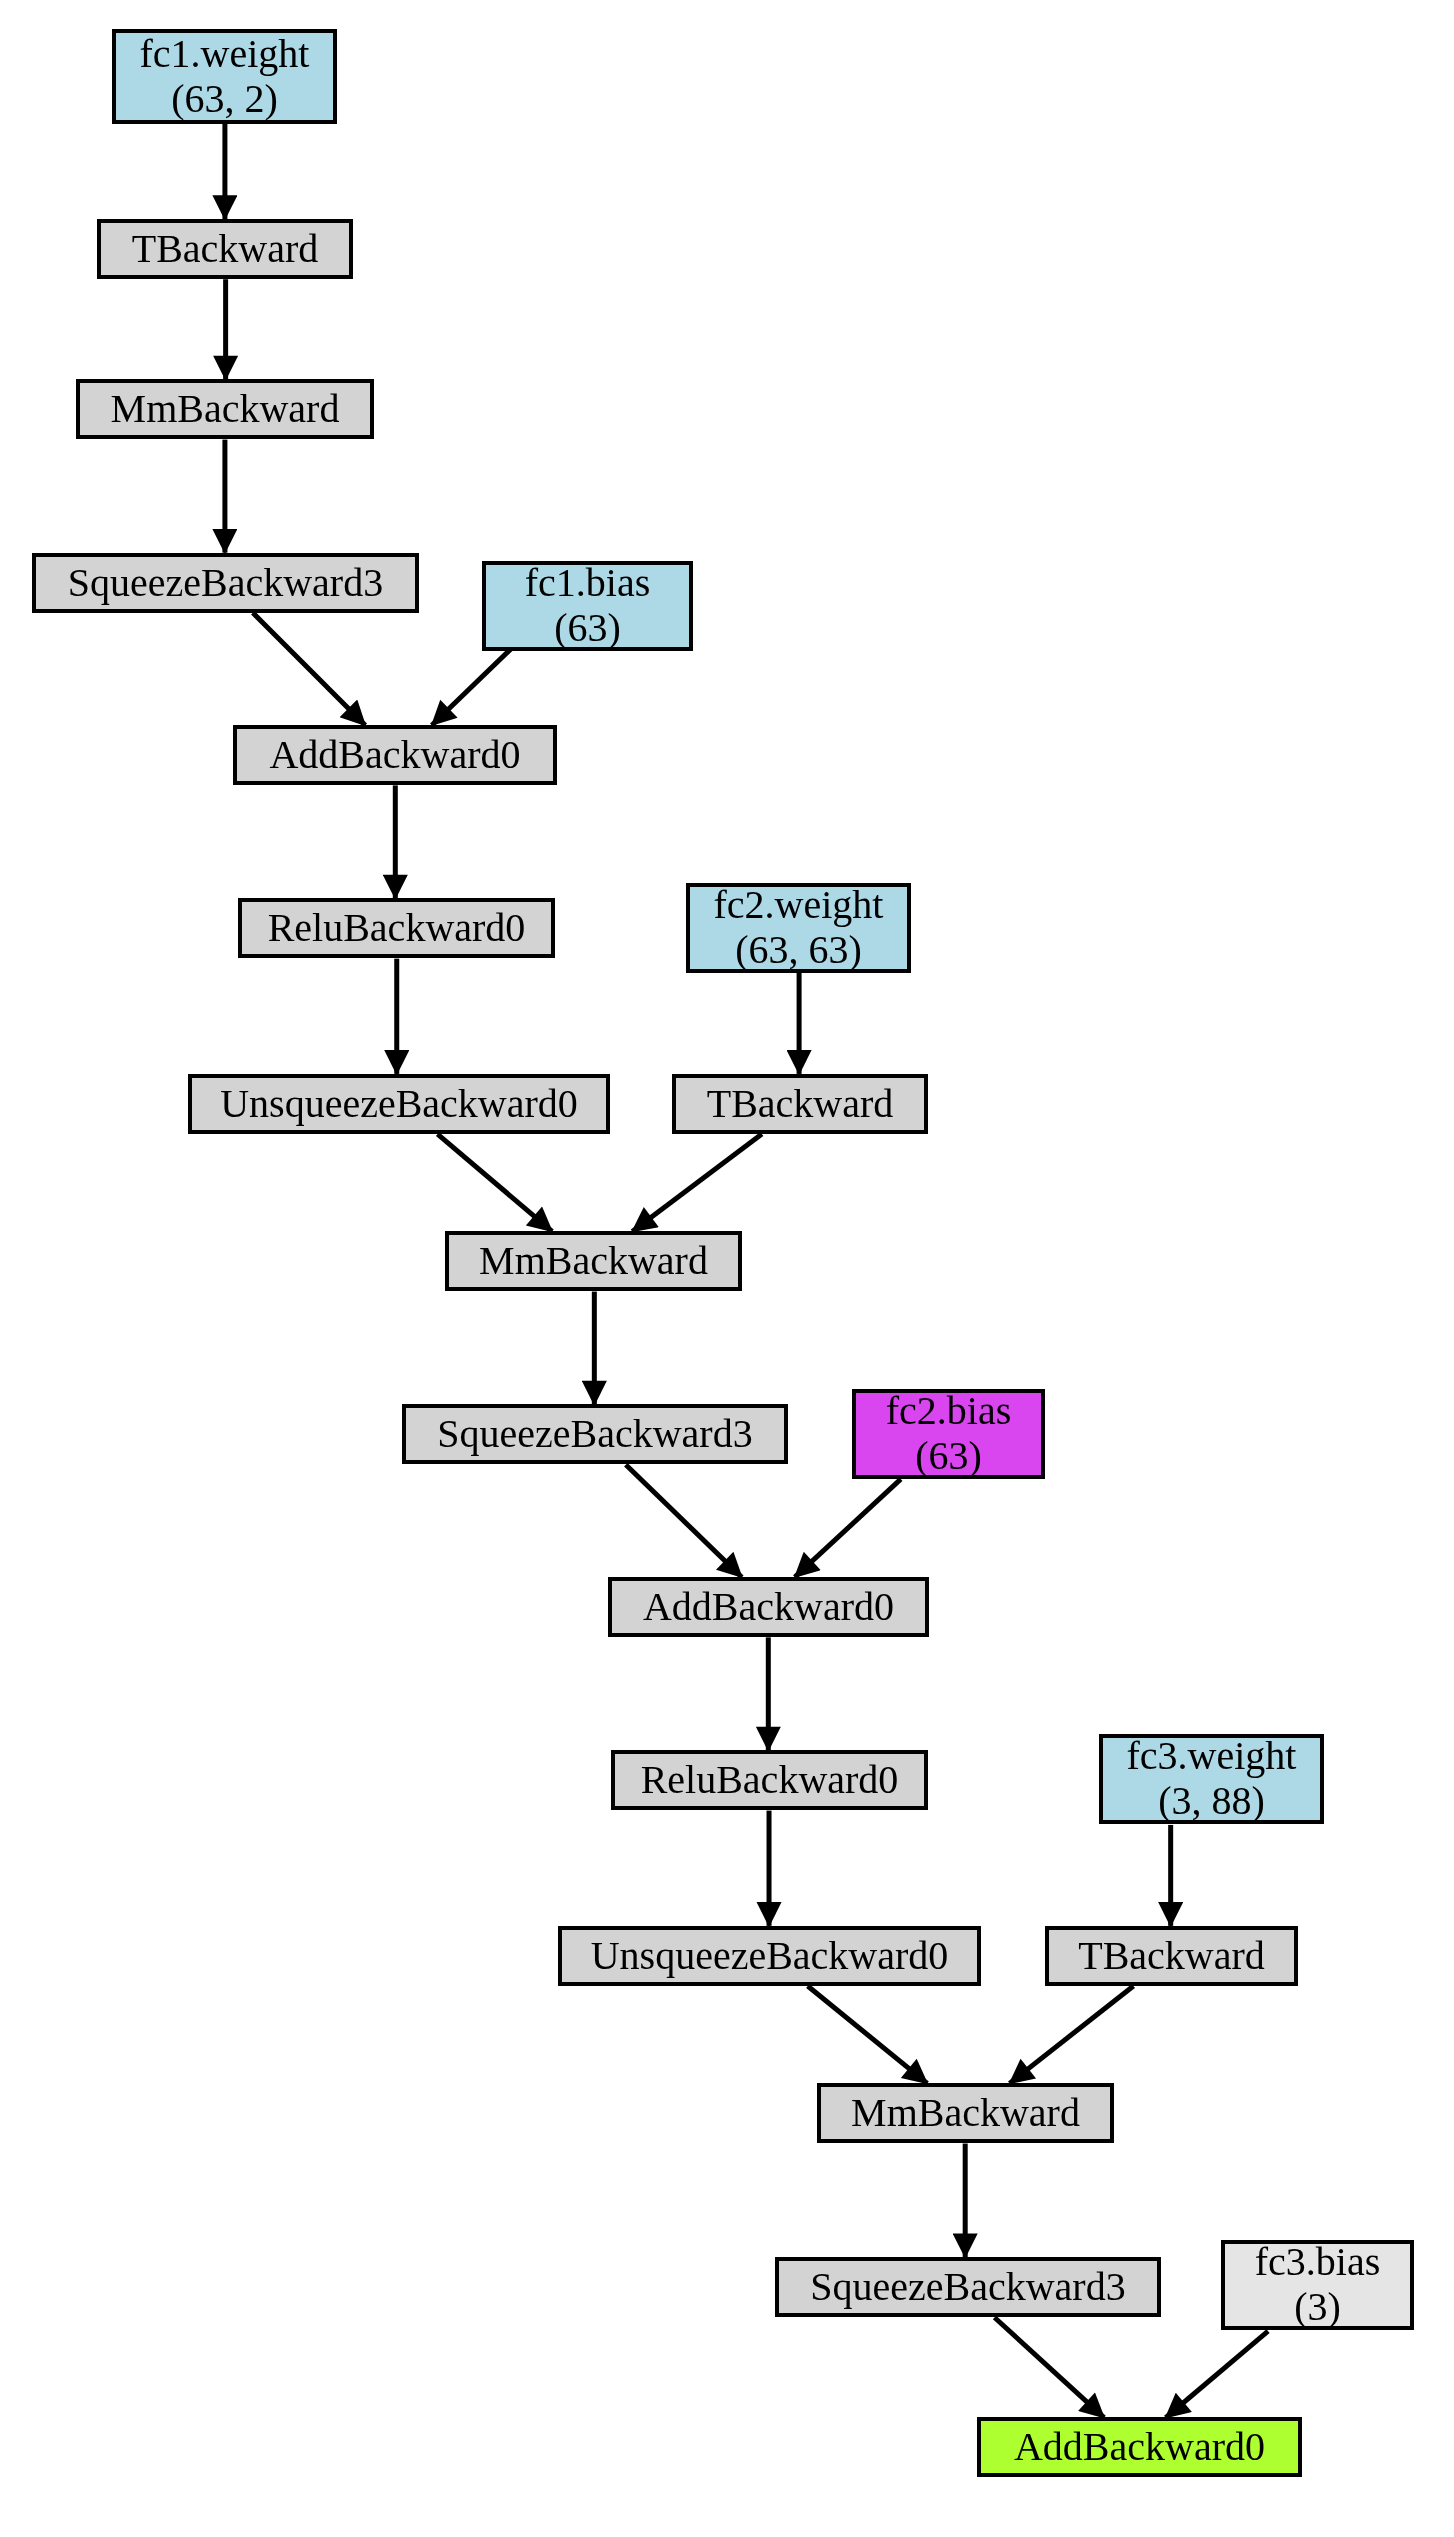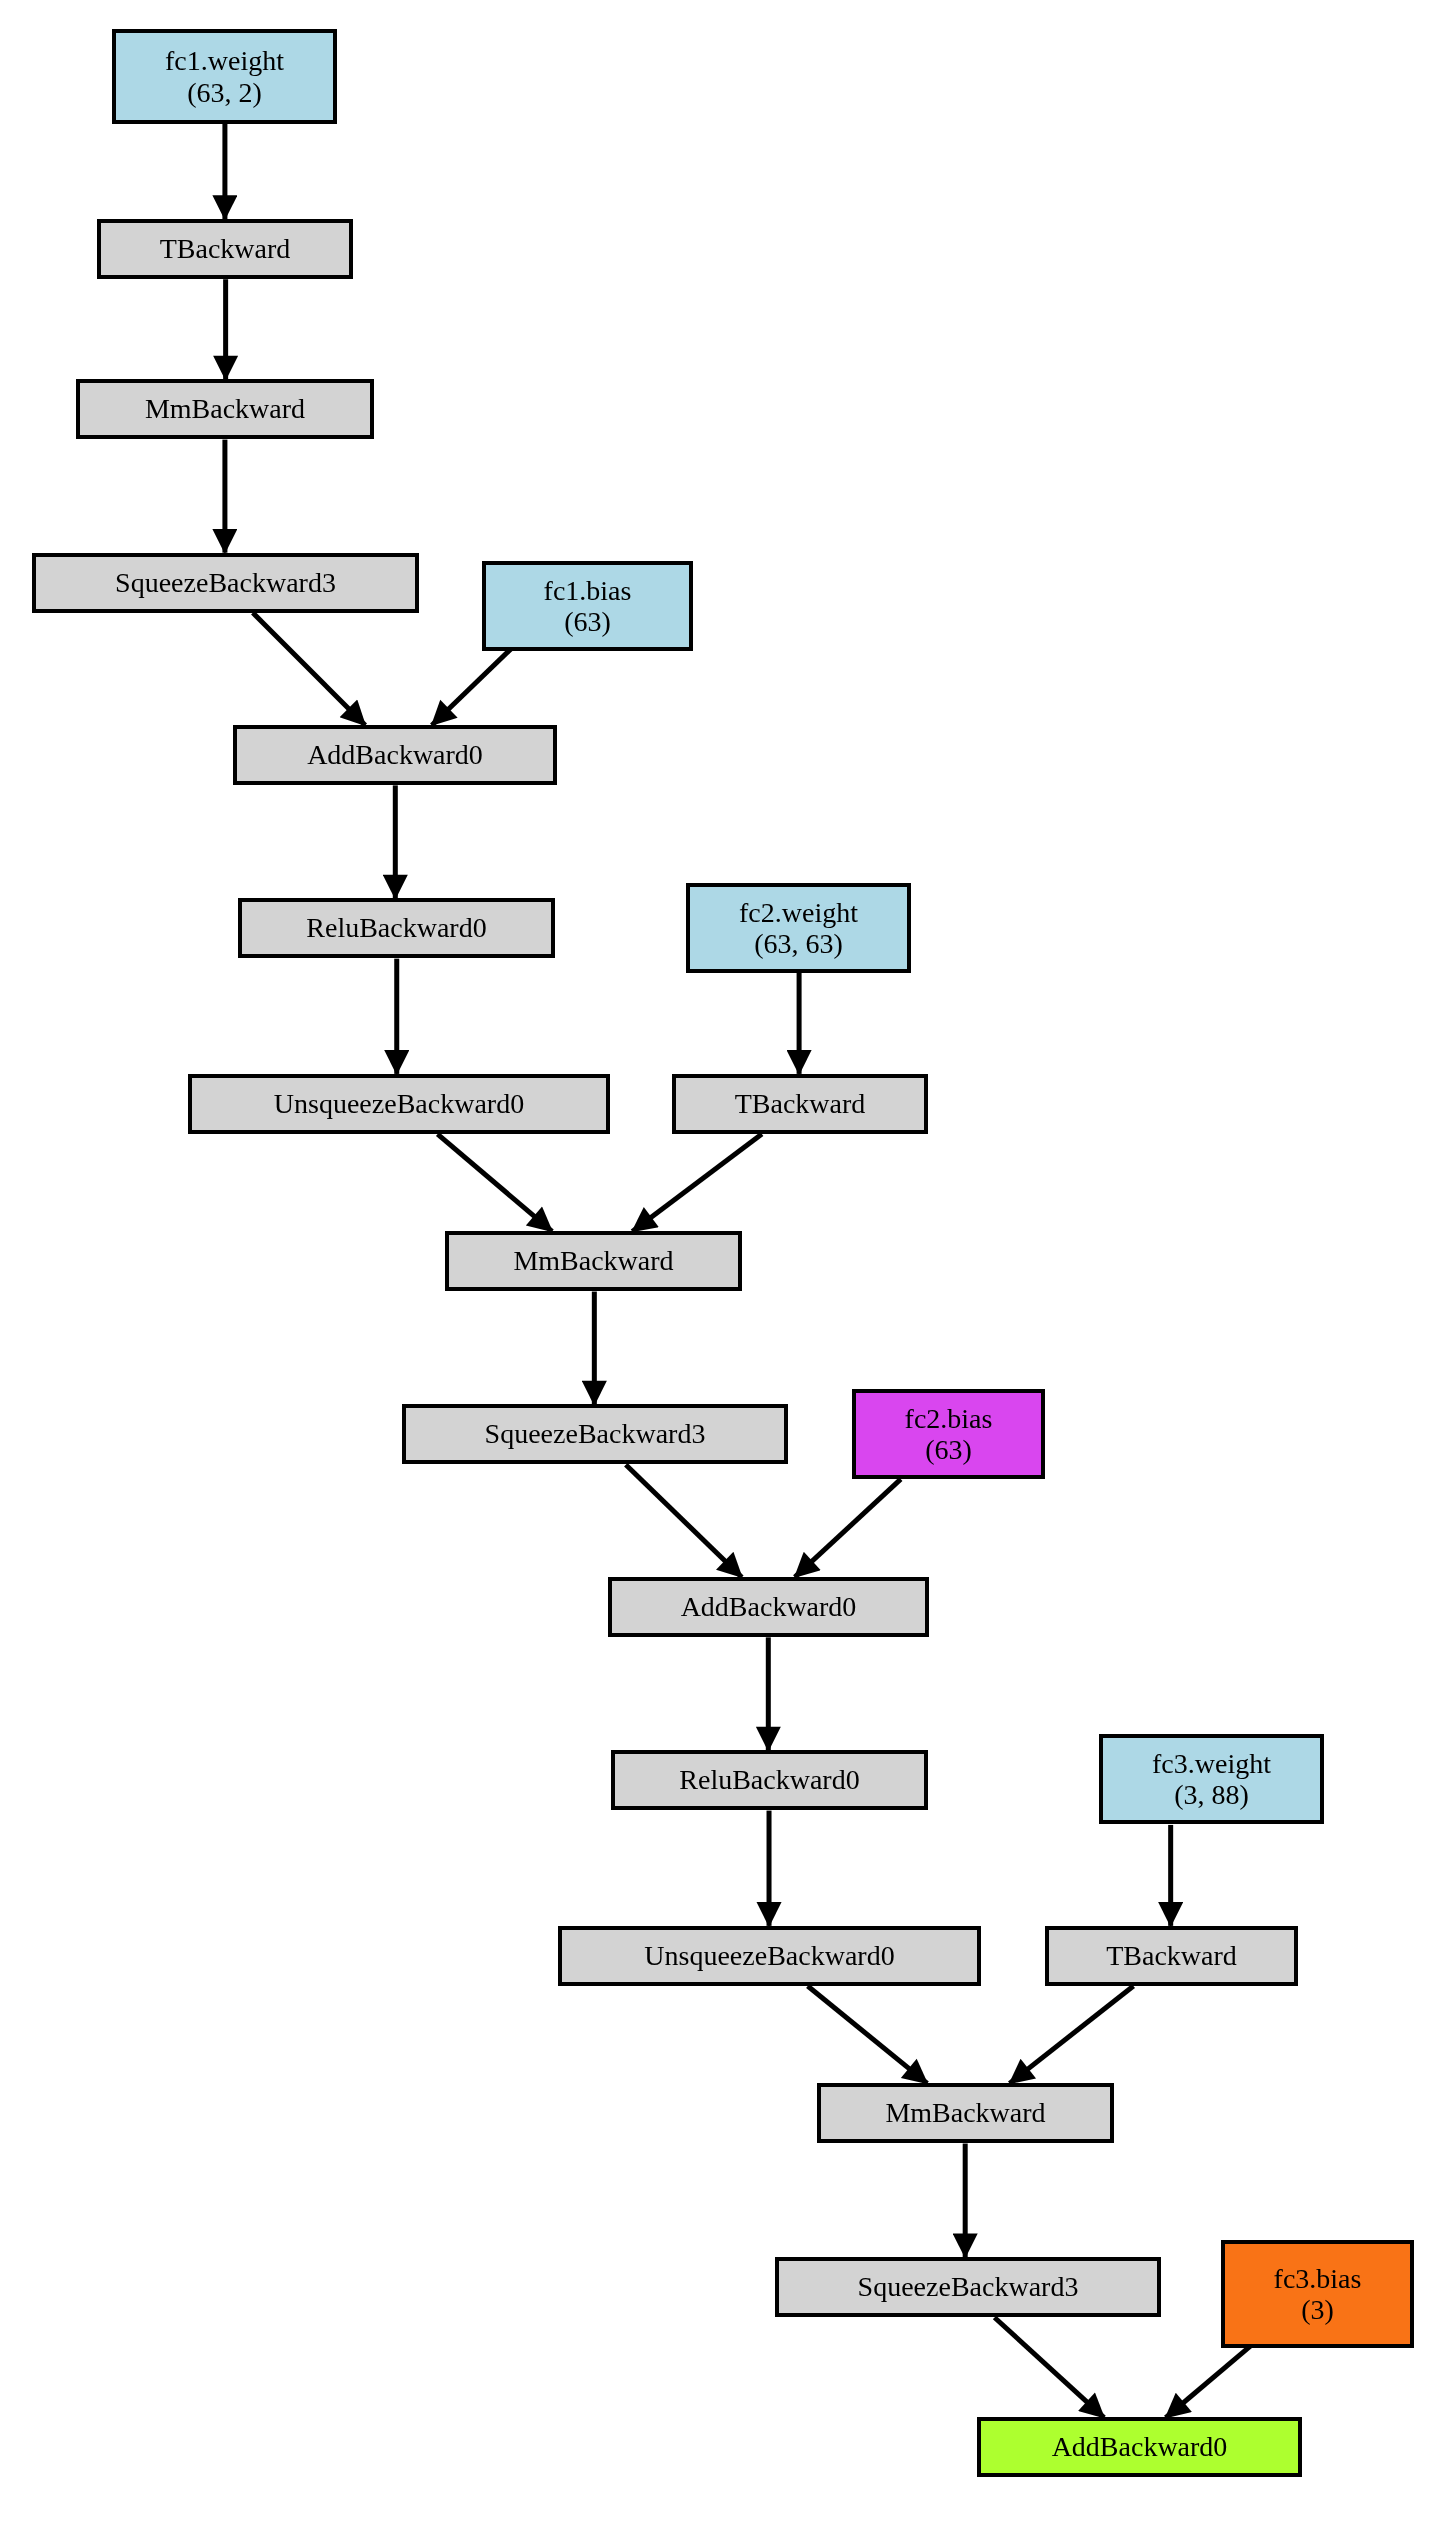"fc1.weight" .node { font-size: 28px -> 40px }
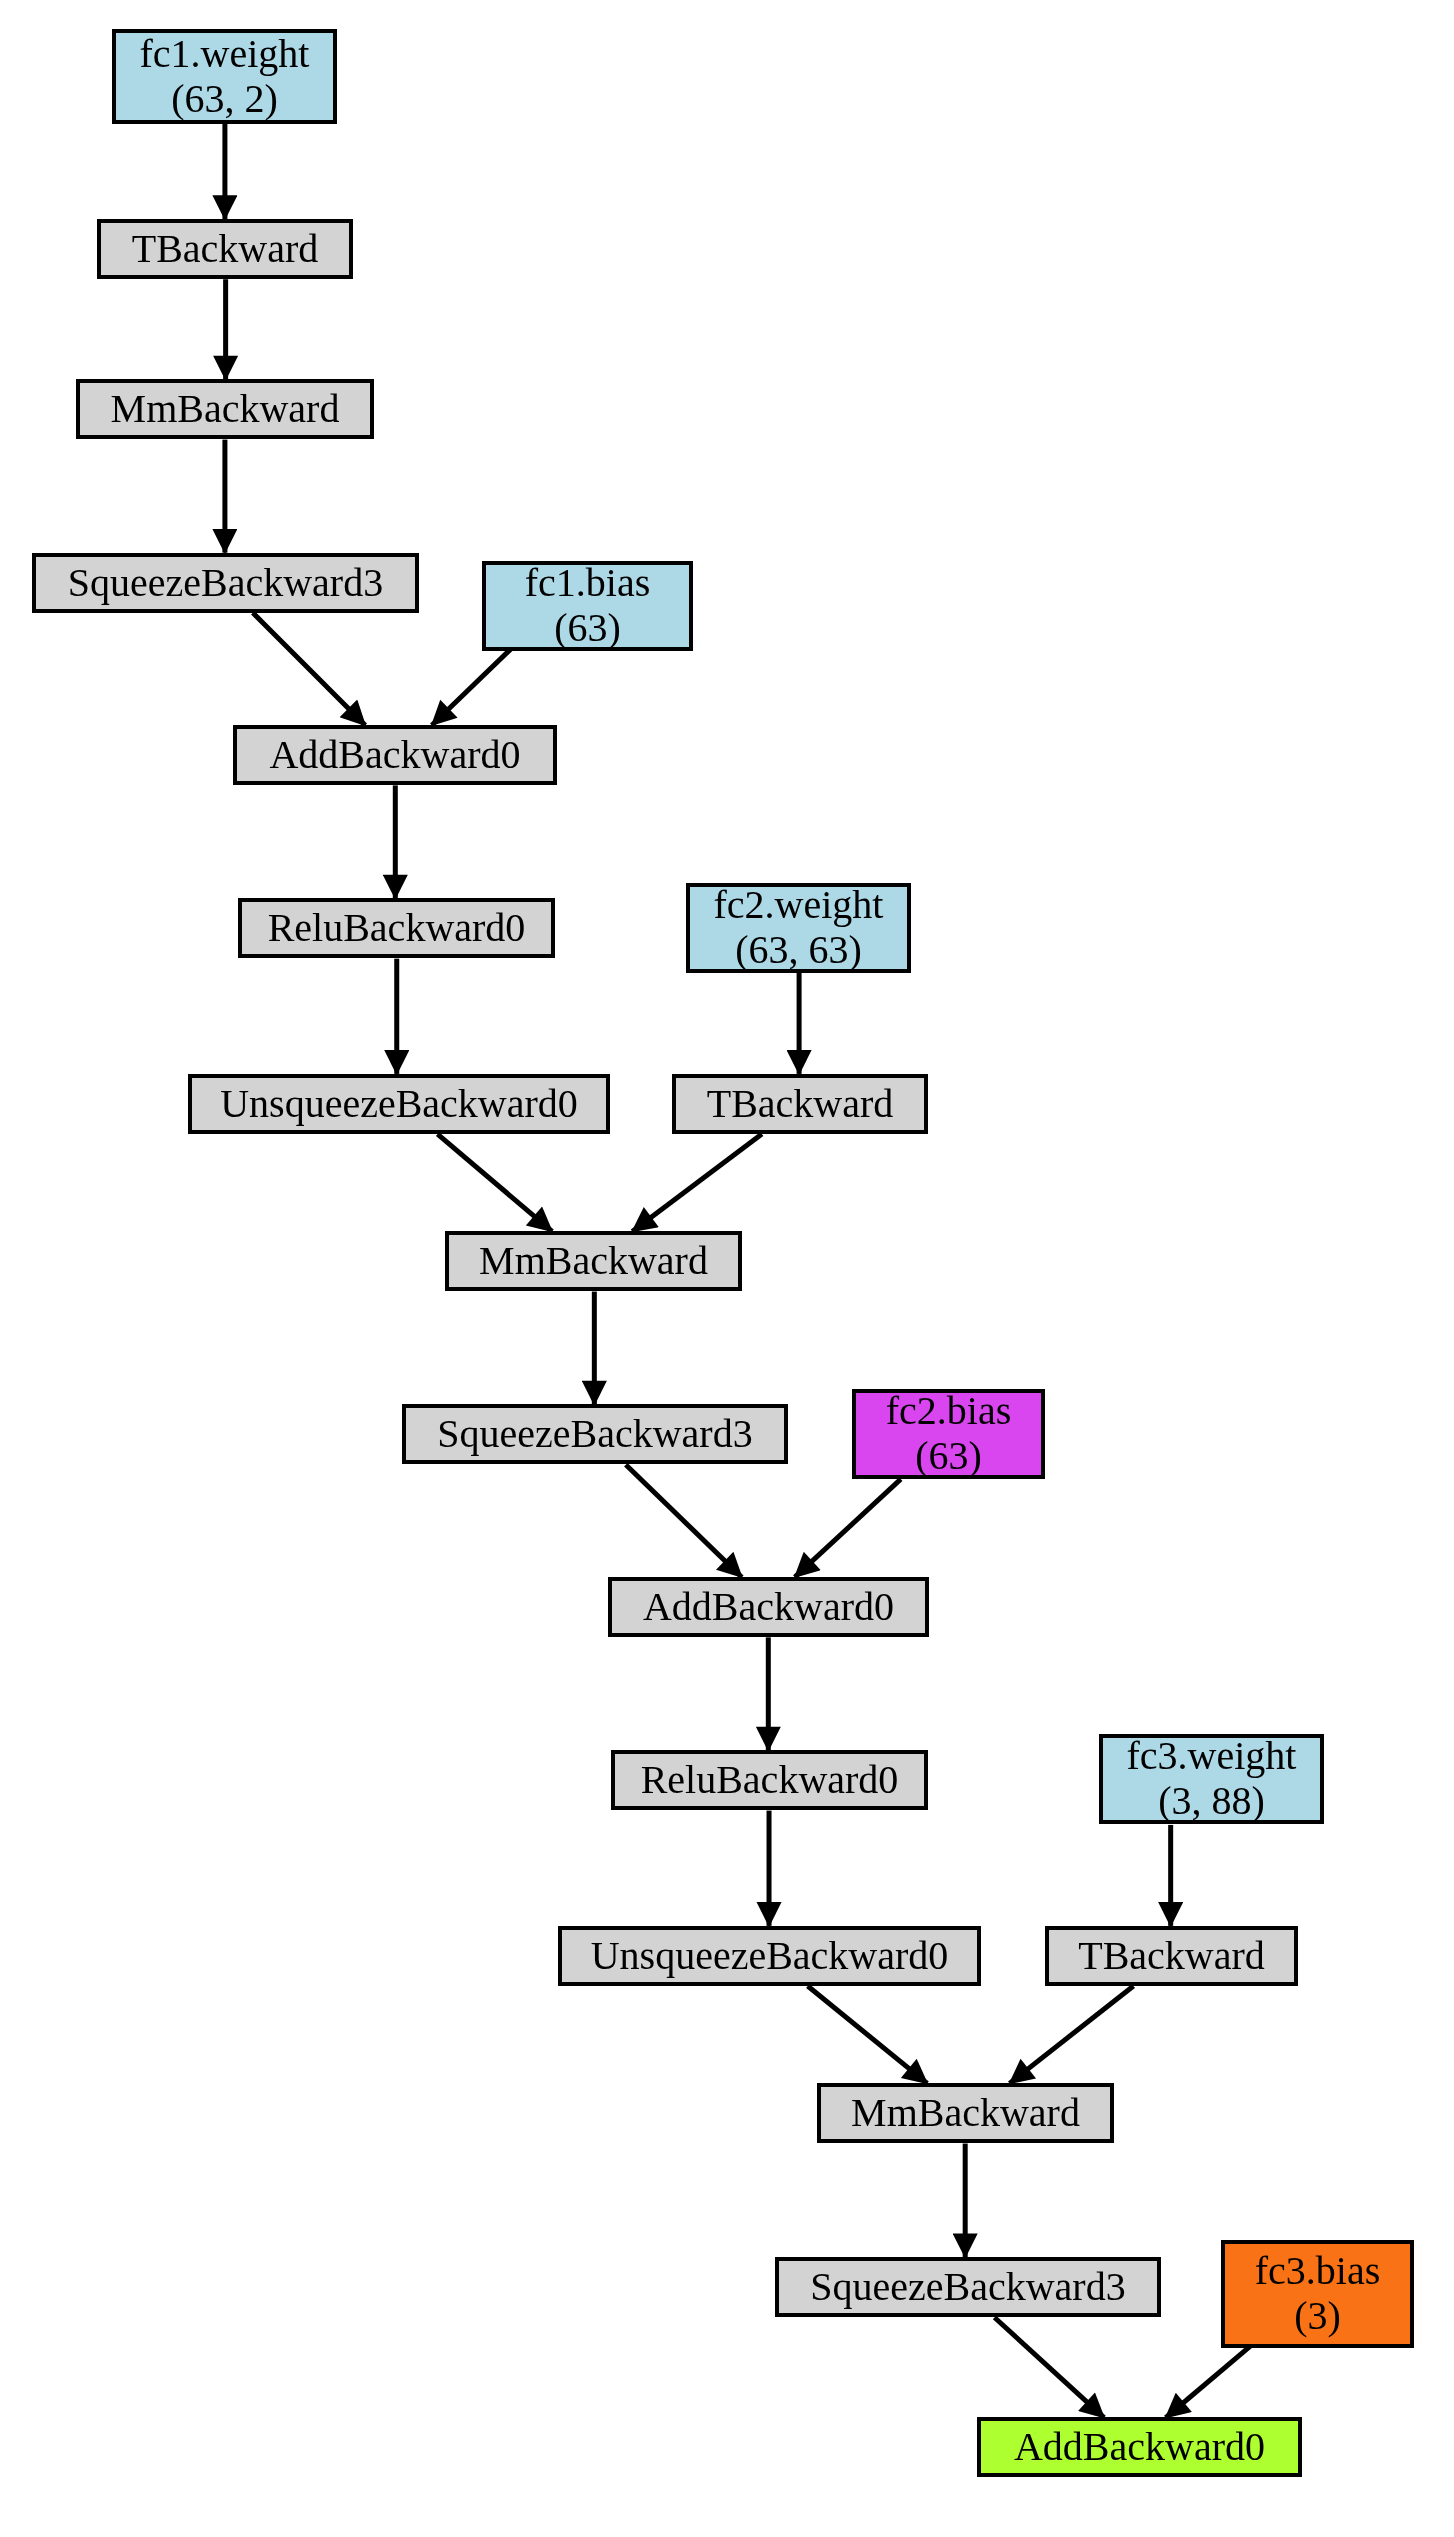"fc3.bias" div.node { background: #f97316 -> #e5e5e5; height: 108px -> 90px }
